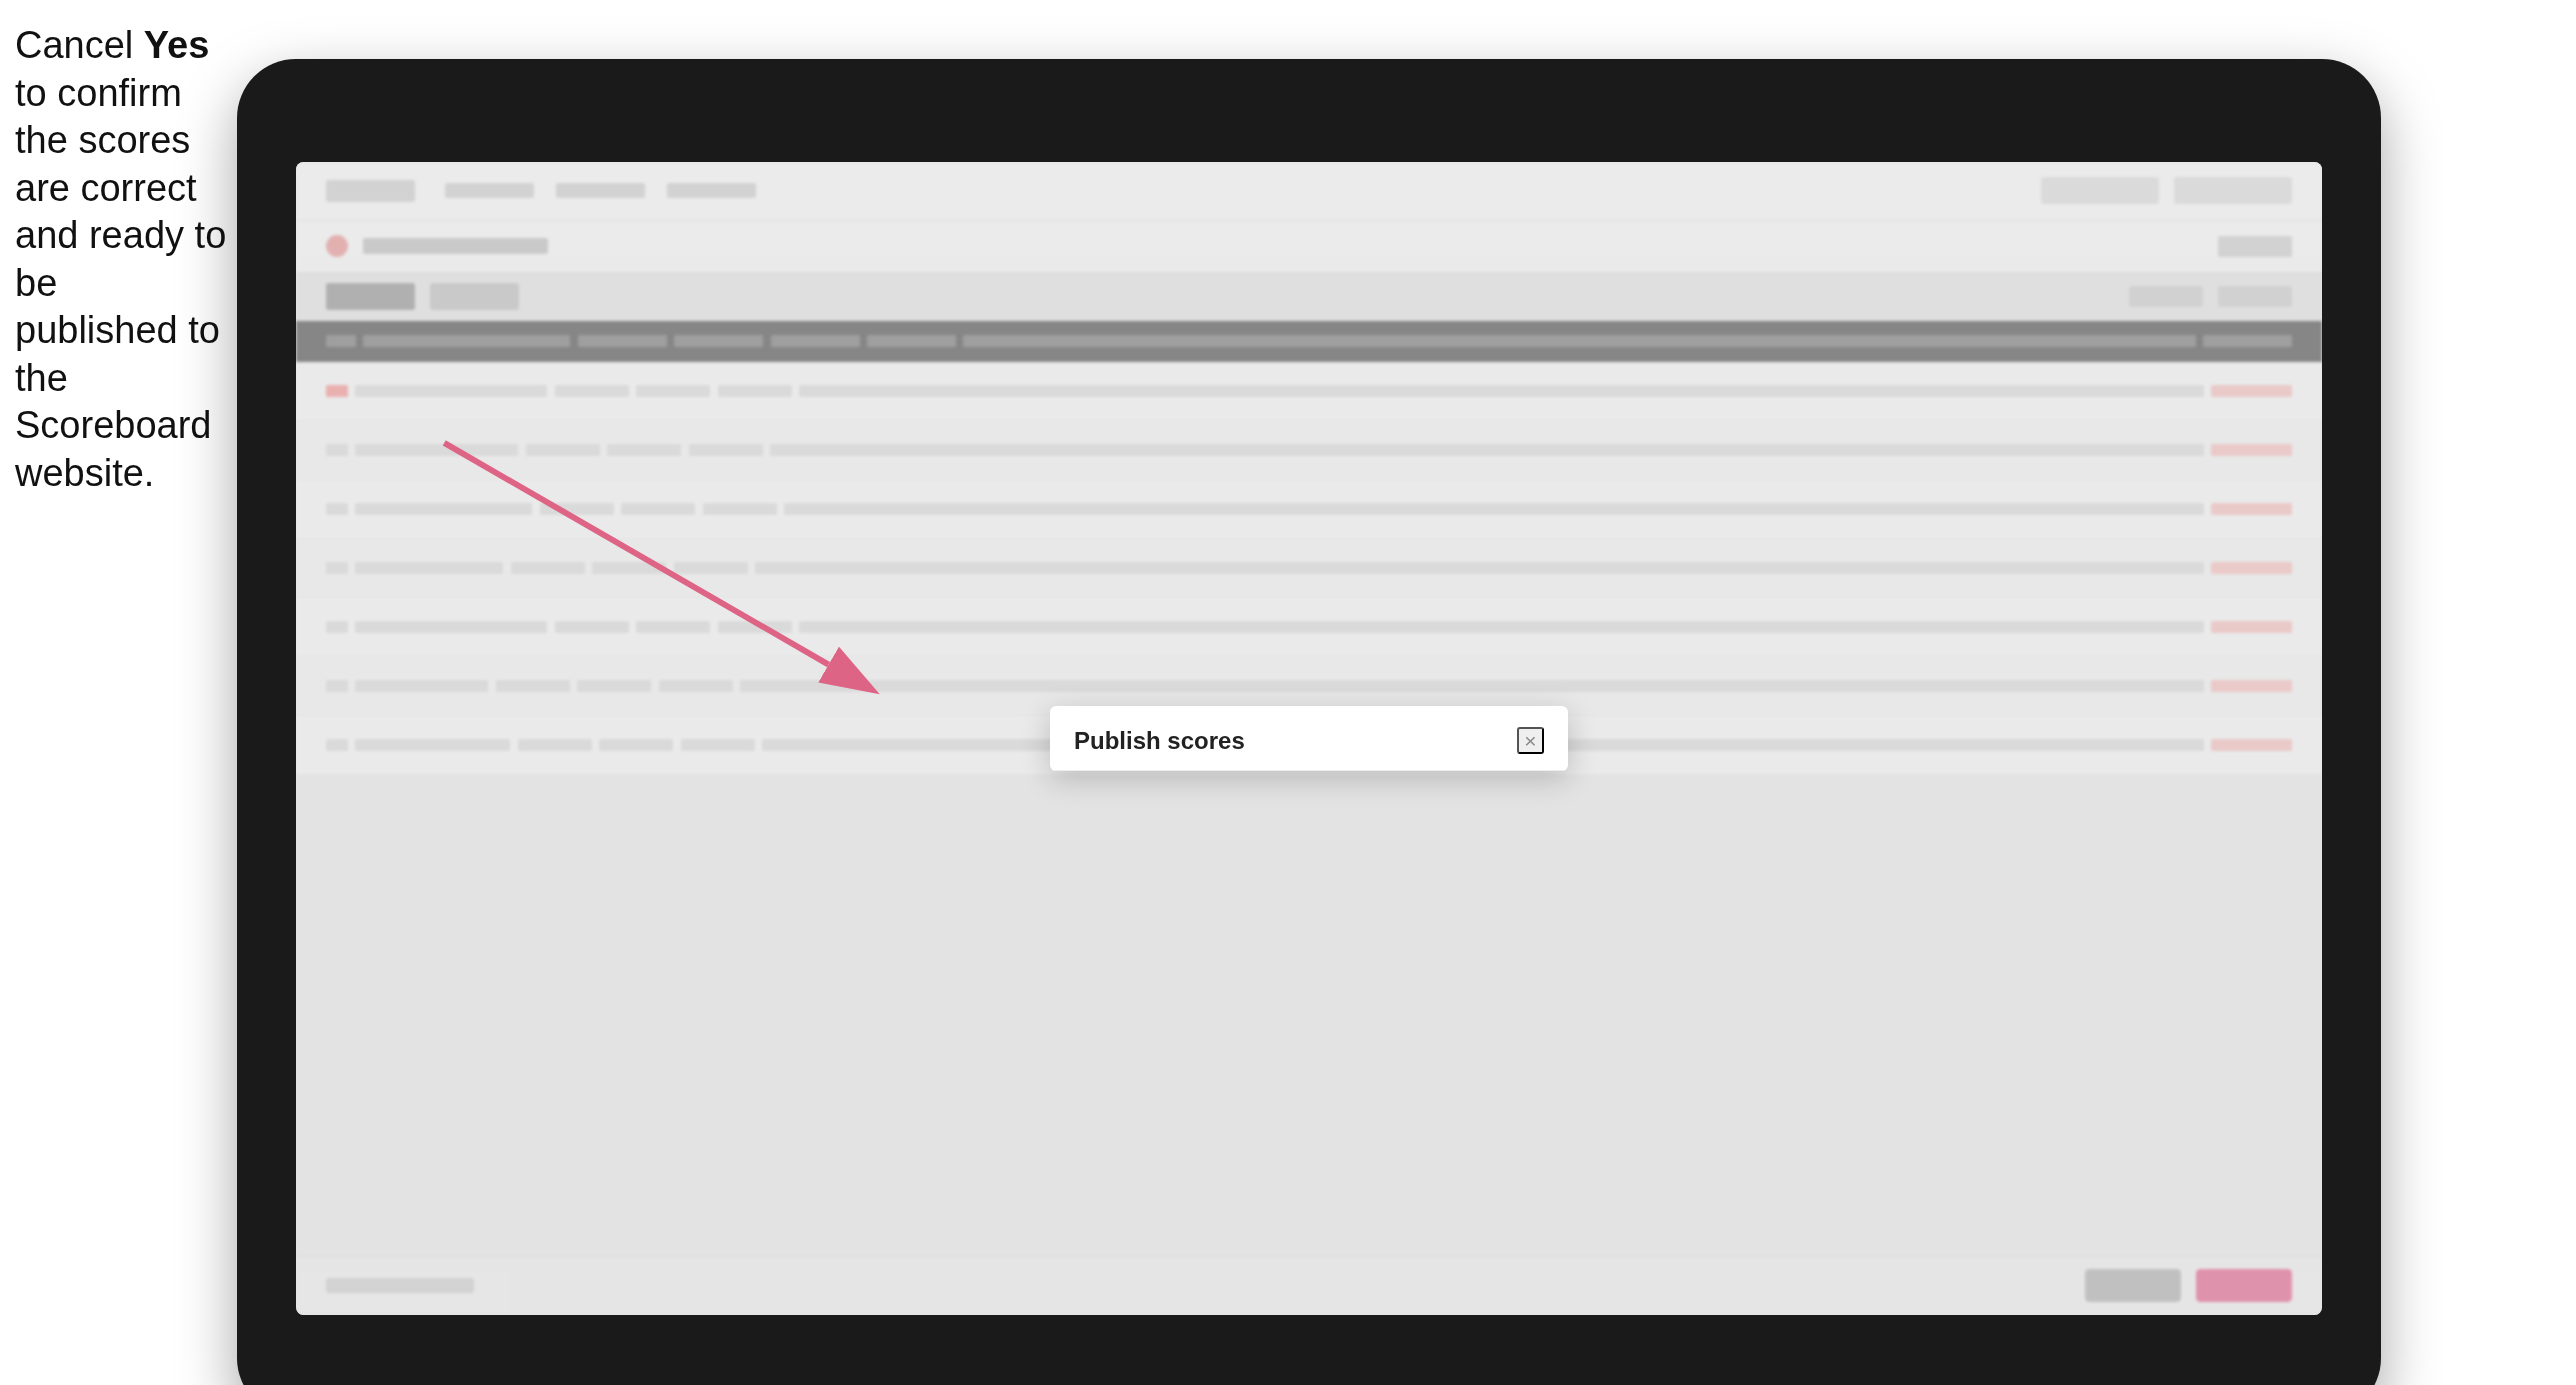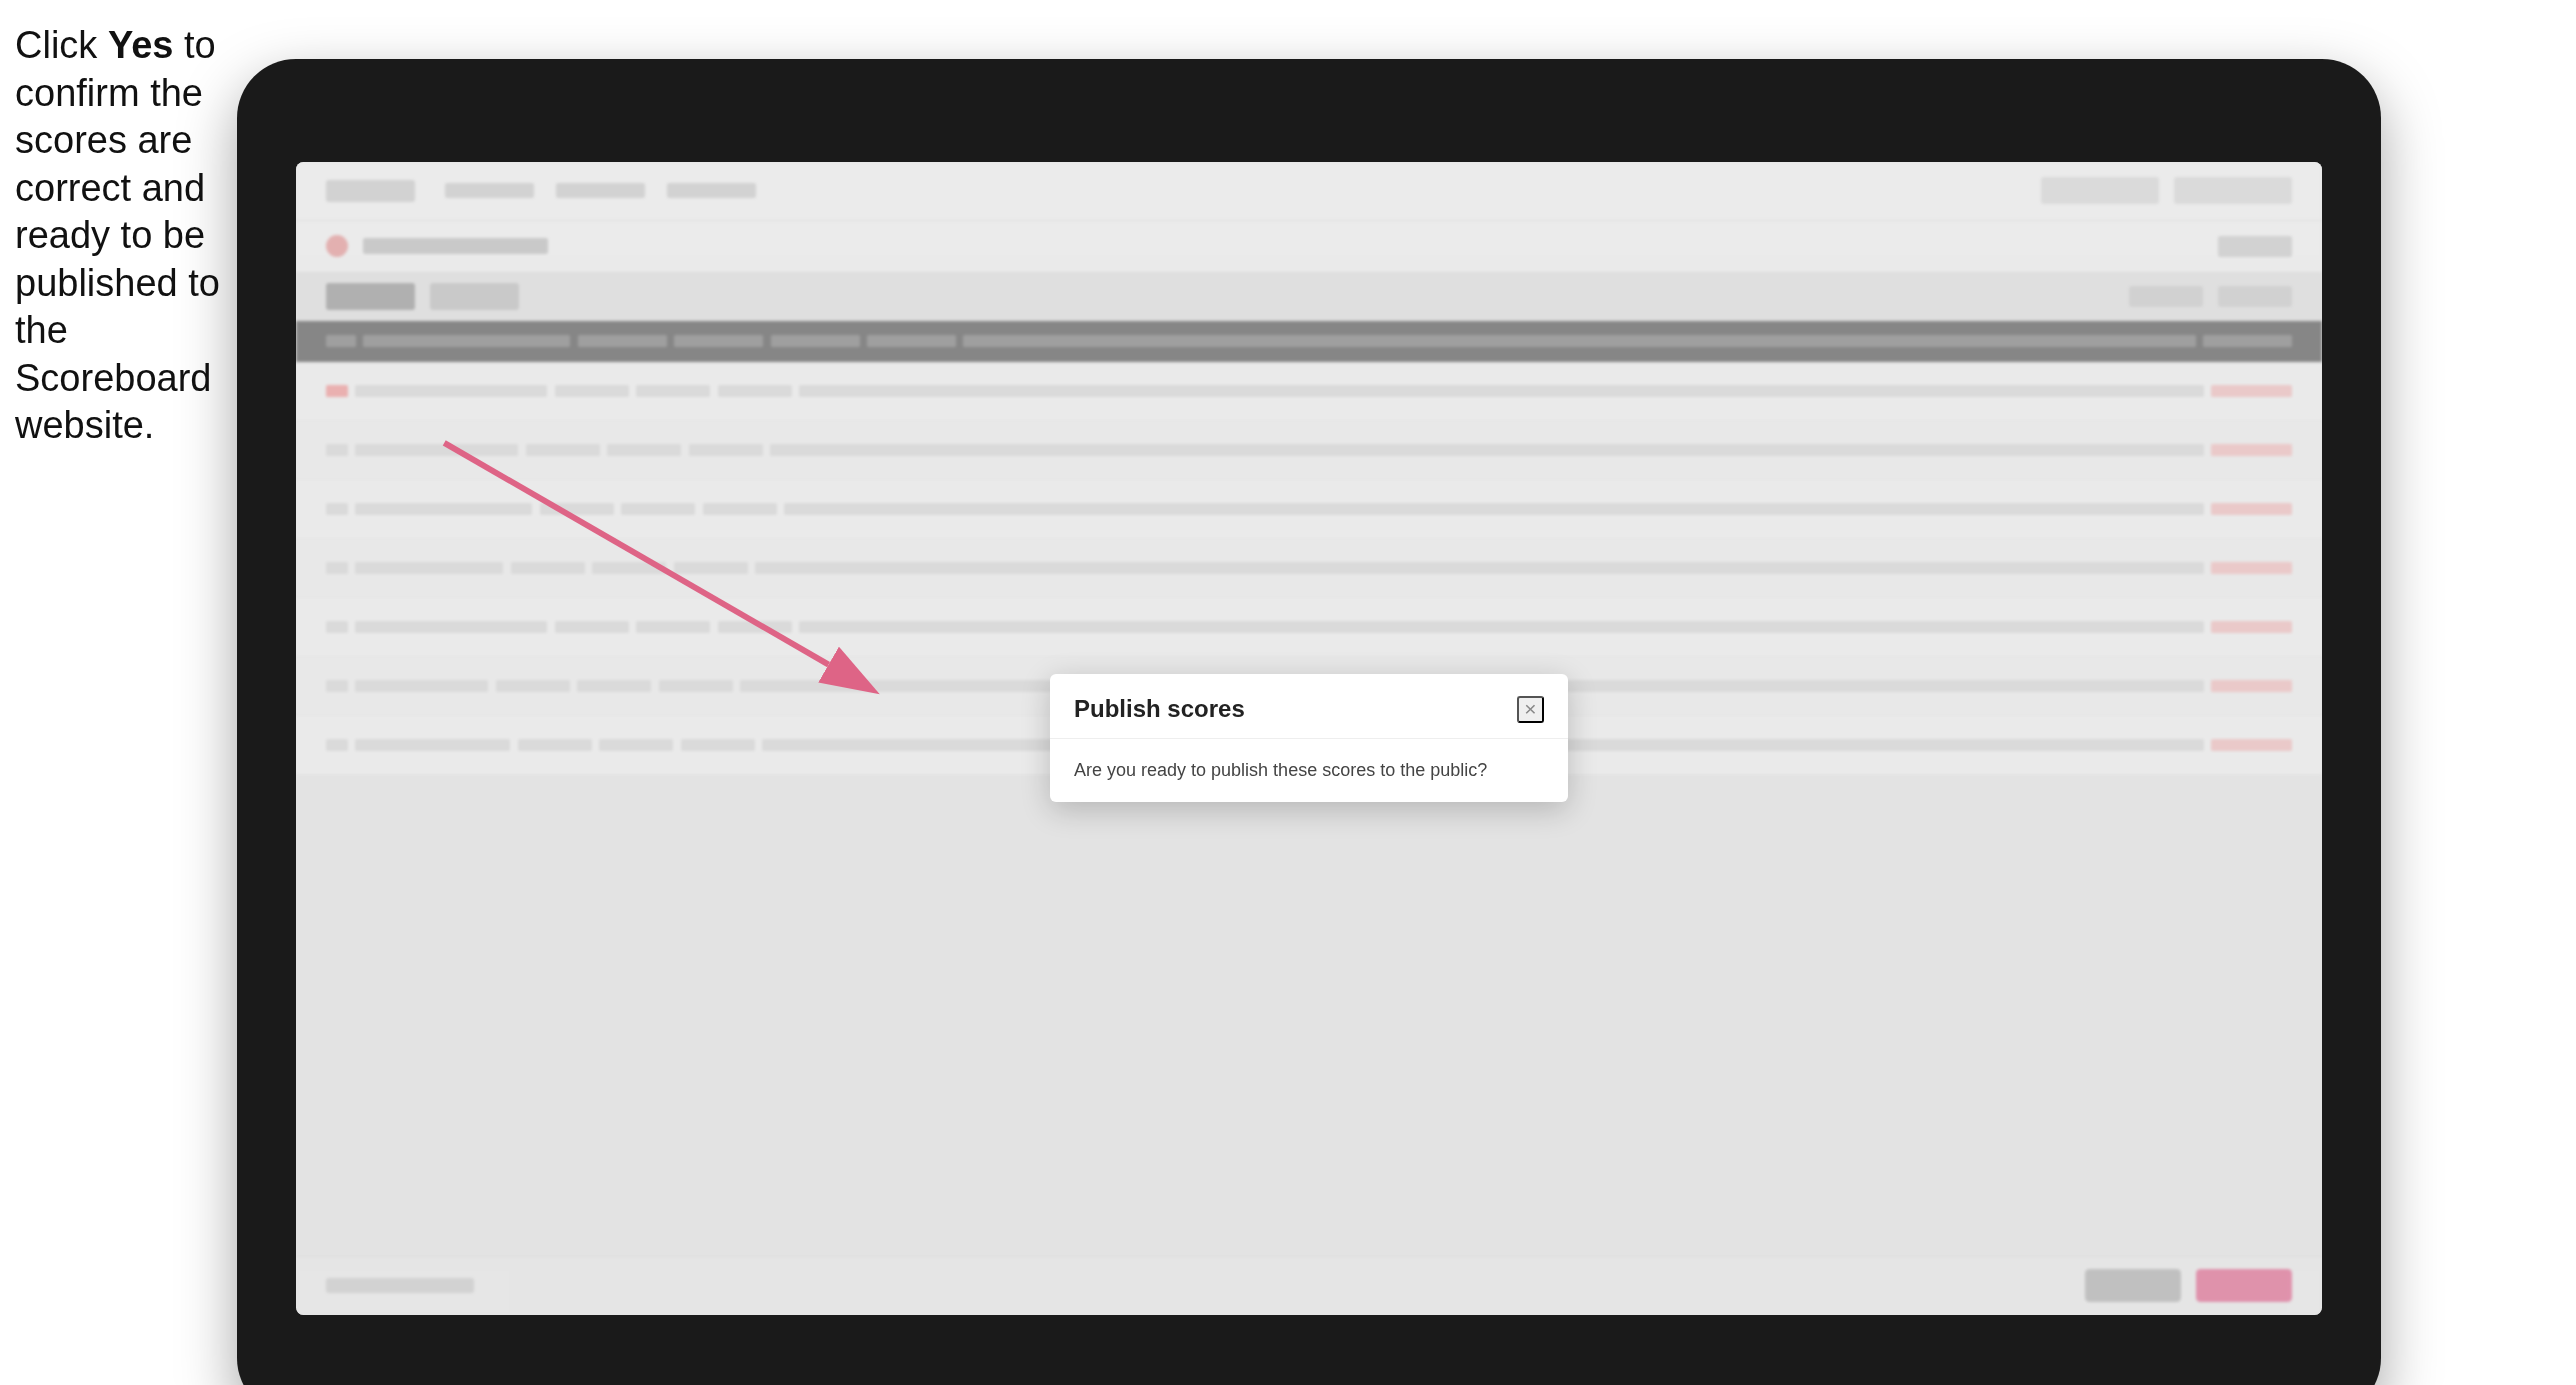"Click" span { text: Click -> Cancel }
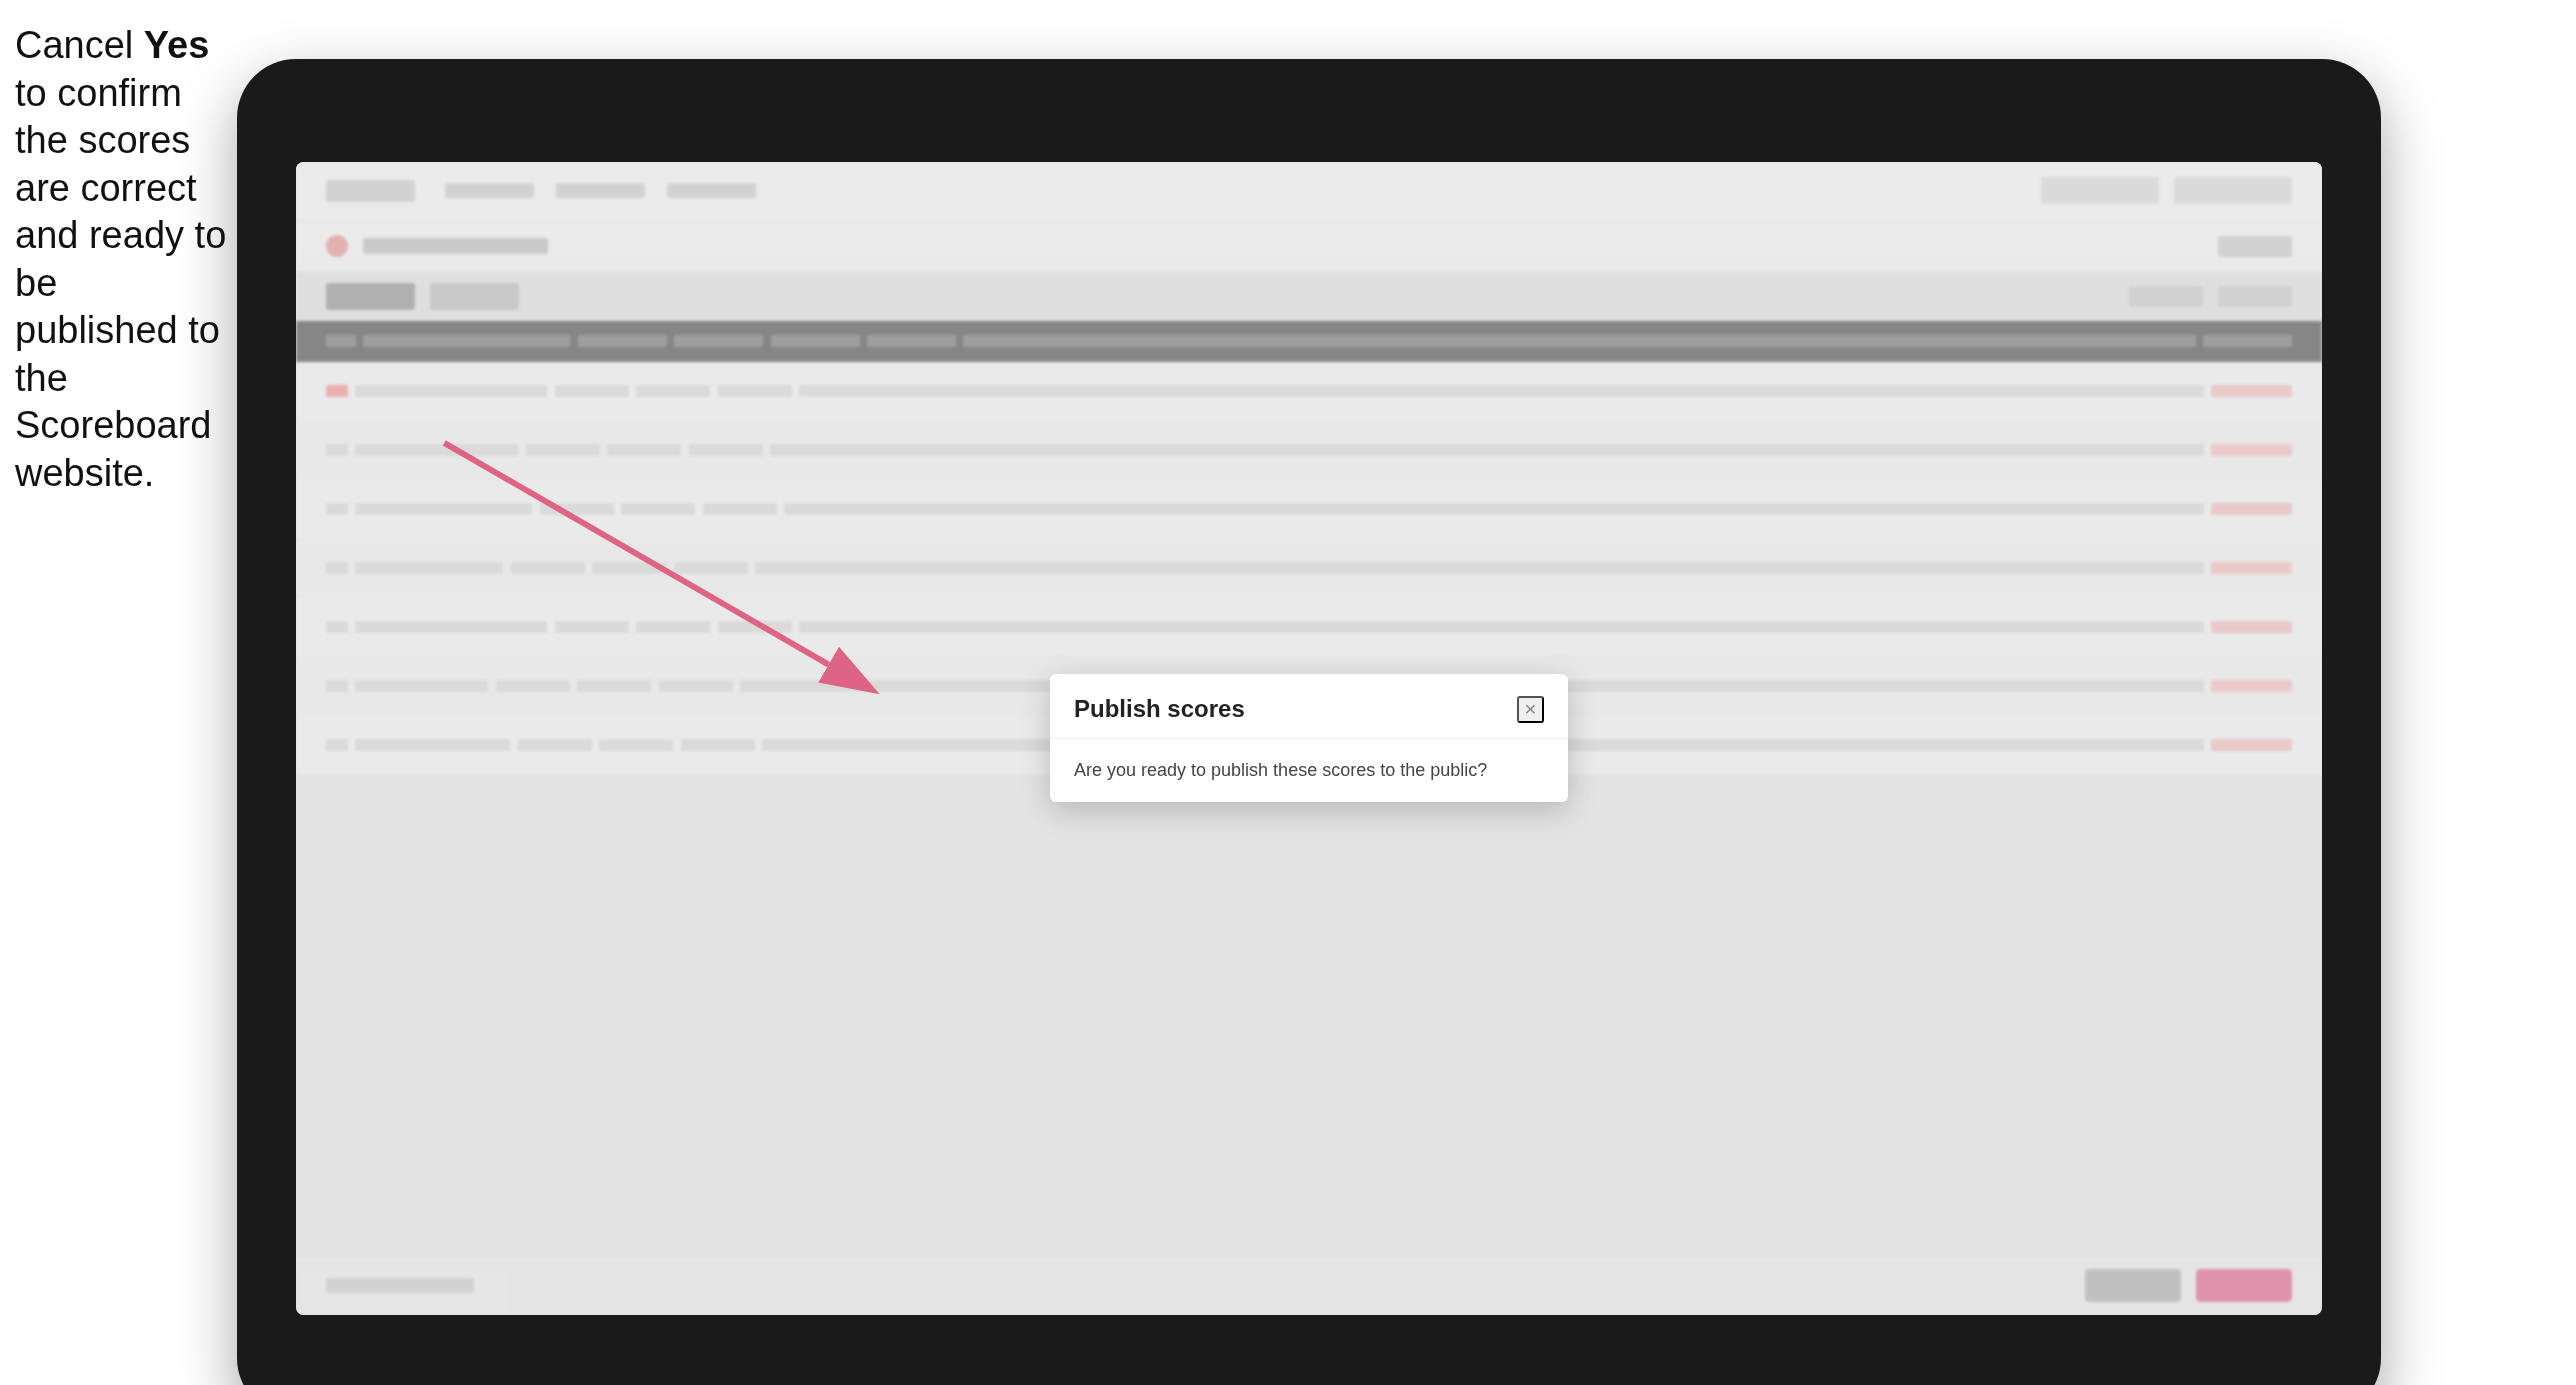"Are you ready to publish" div.modal-body { html: <div> <p>Are you ready to publish these scores to the public?</p> </div> -> none }
